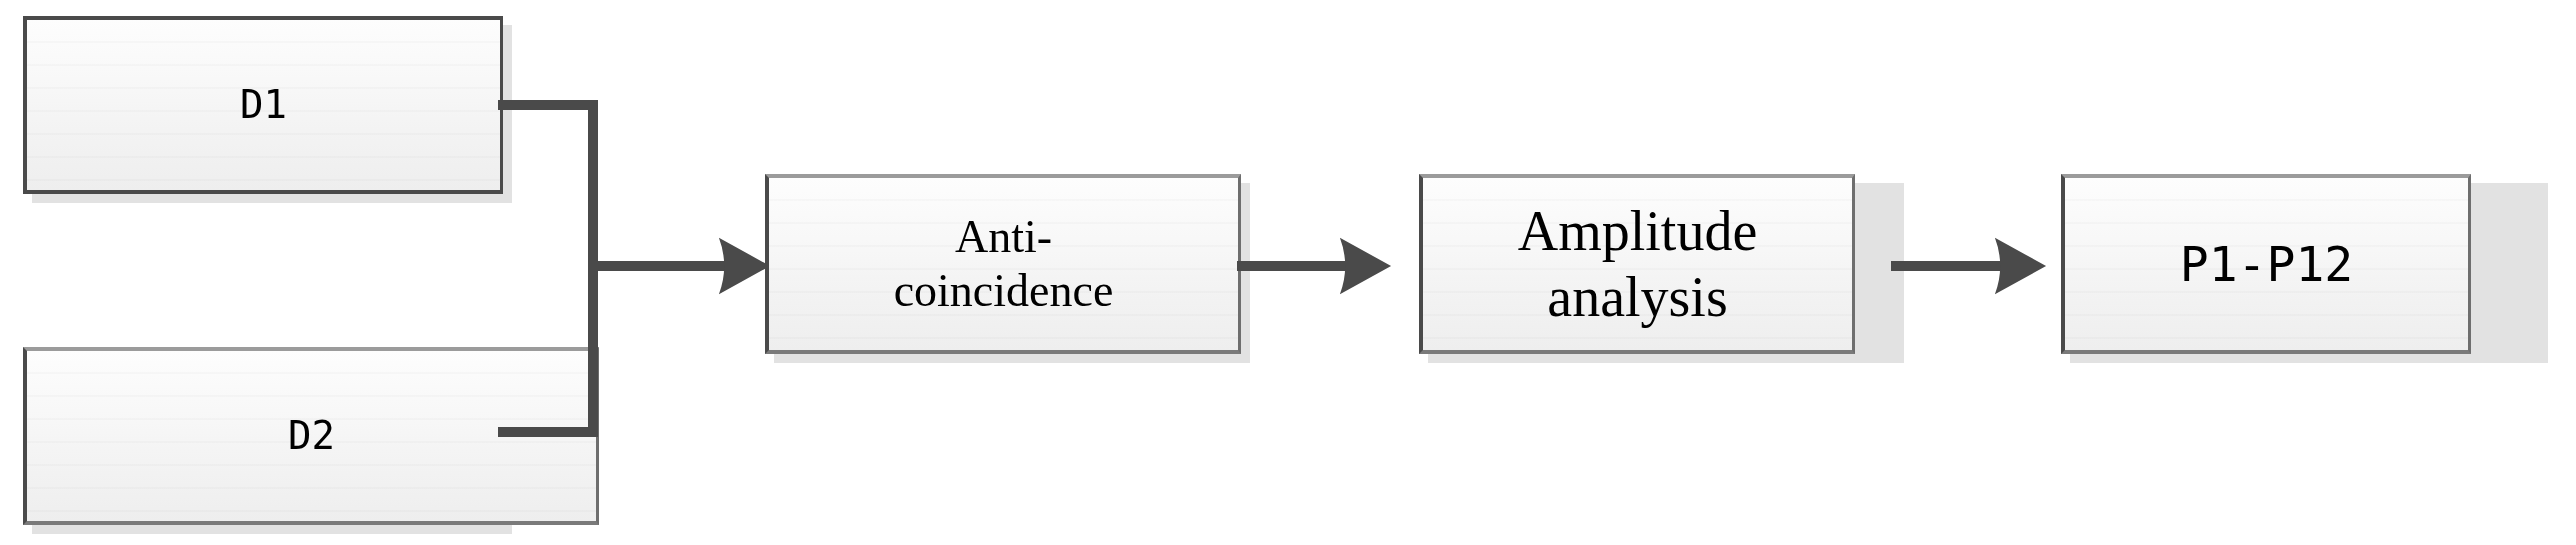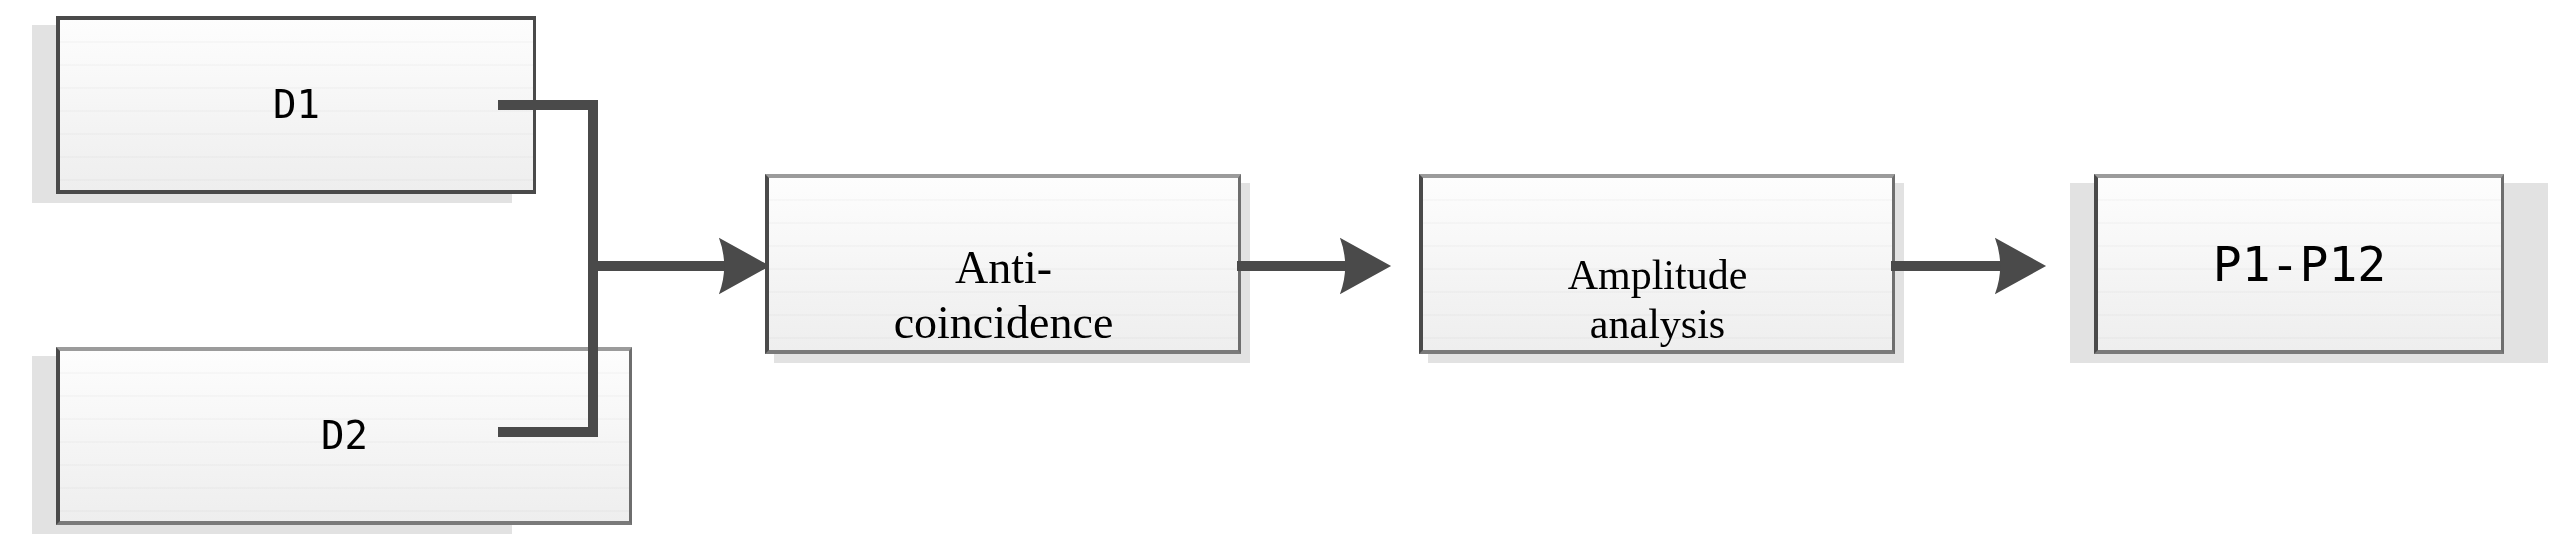"D1" .node.sans { margin-left: 33px -> none }
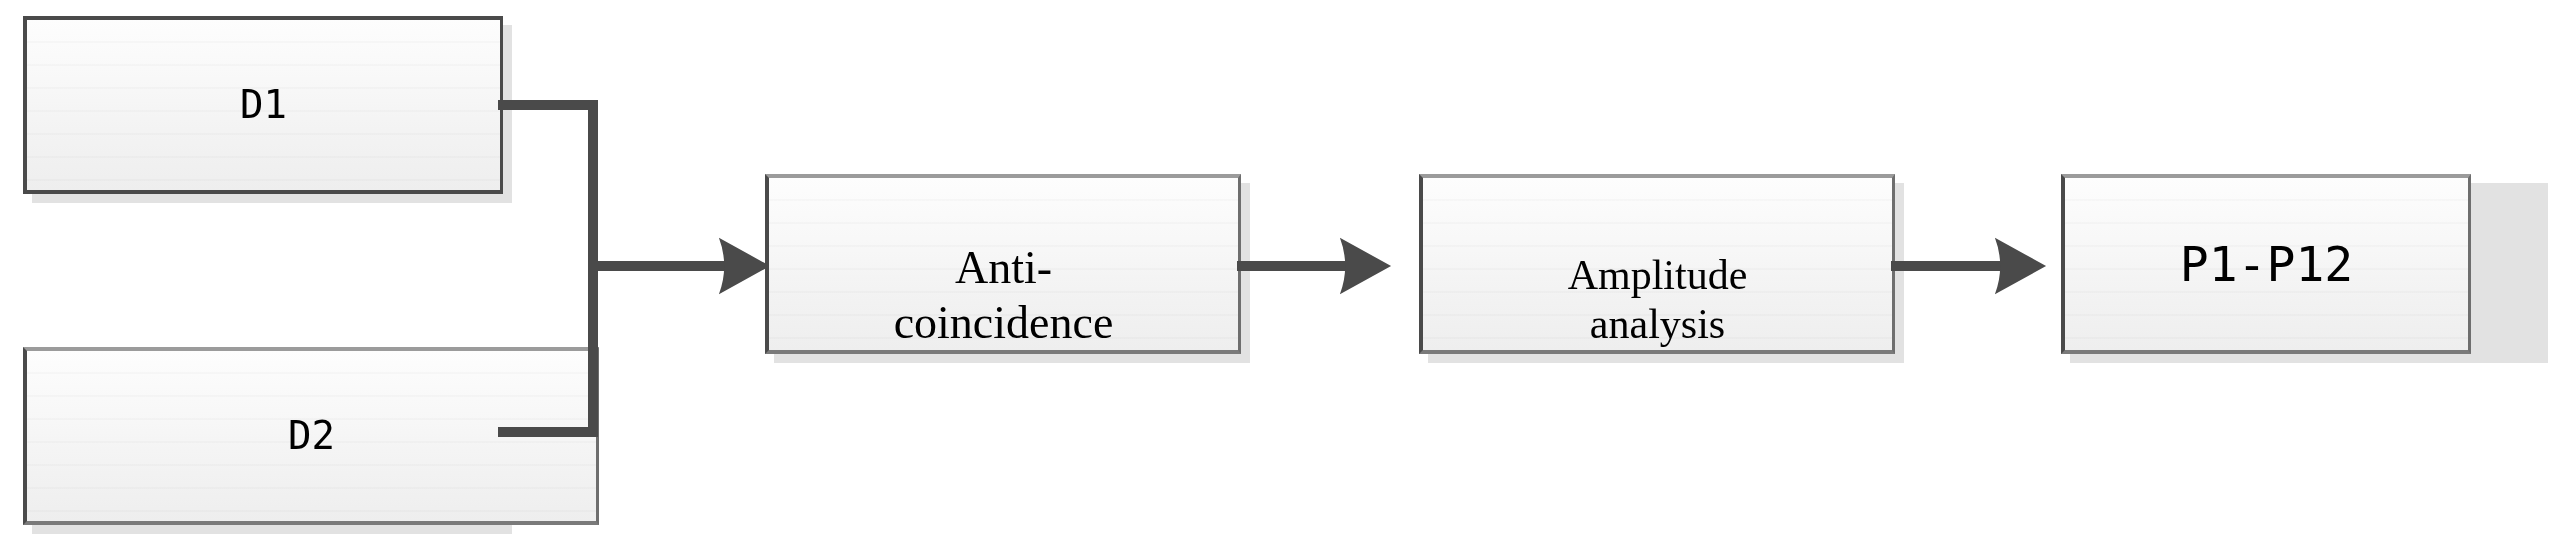"Anti-" .node.serif { align-items: flex-end -> none }
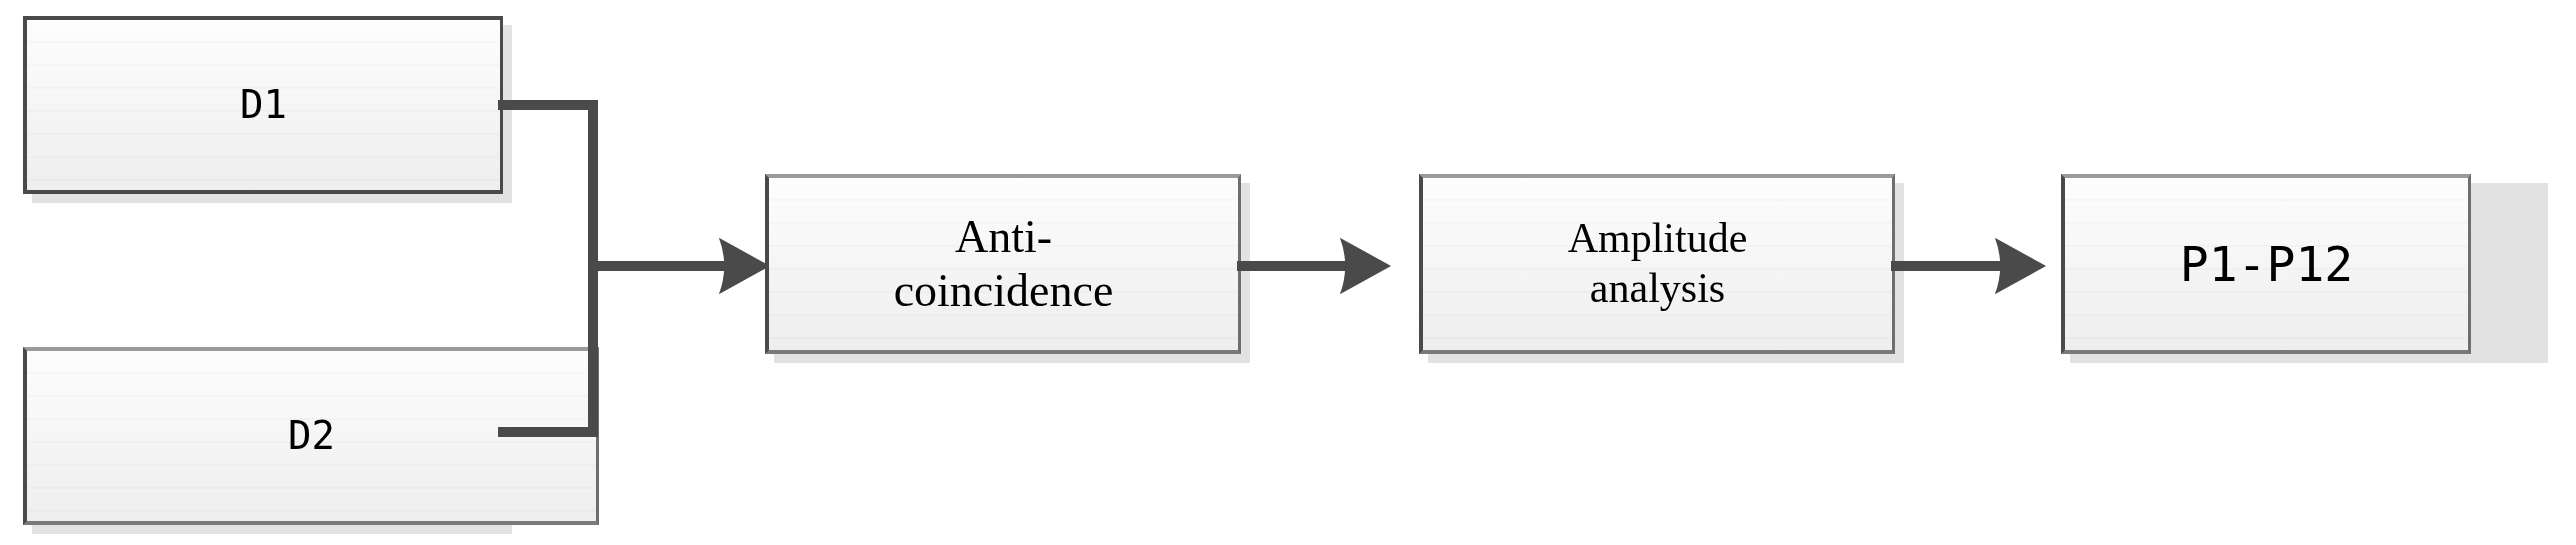"Amplitude" div.node { font-size: 42px -> 56px; width: 476px -> 436px }
